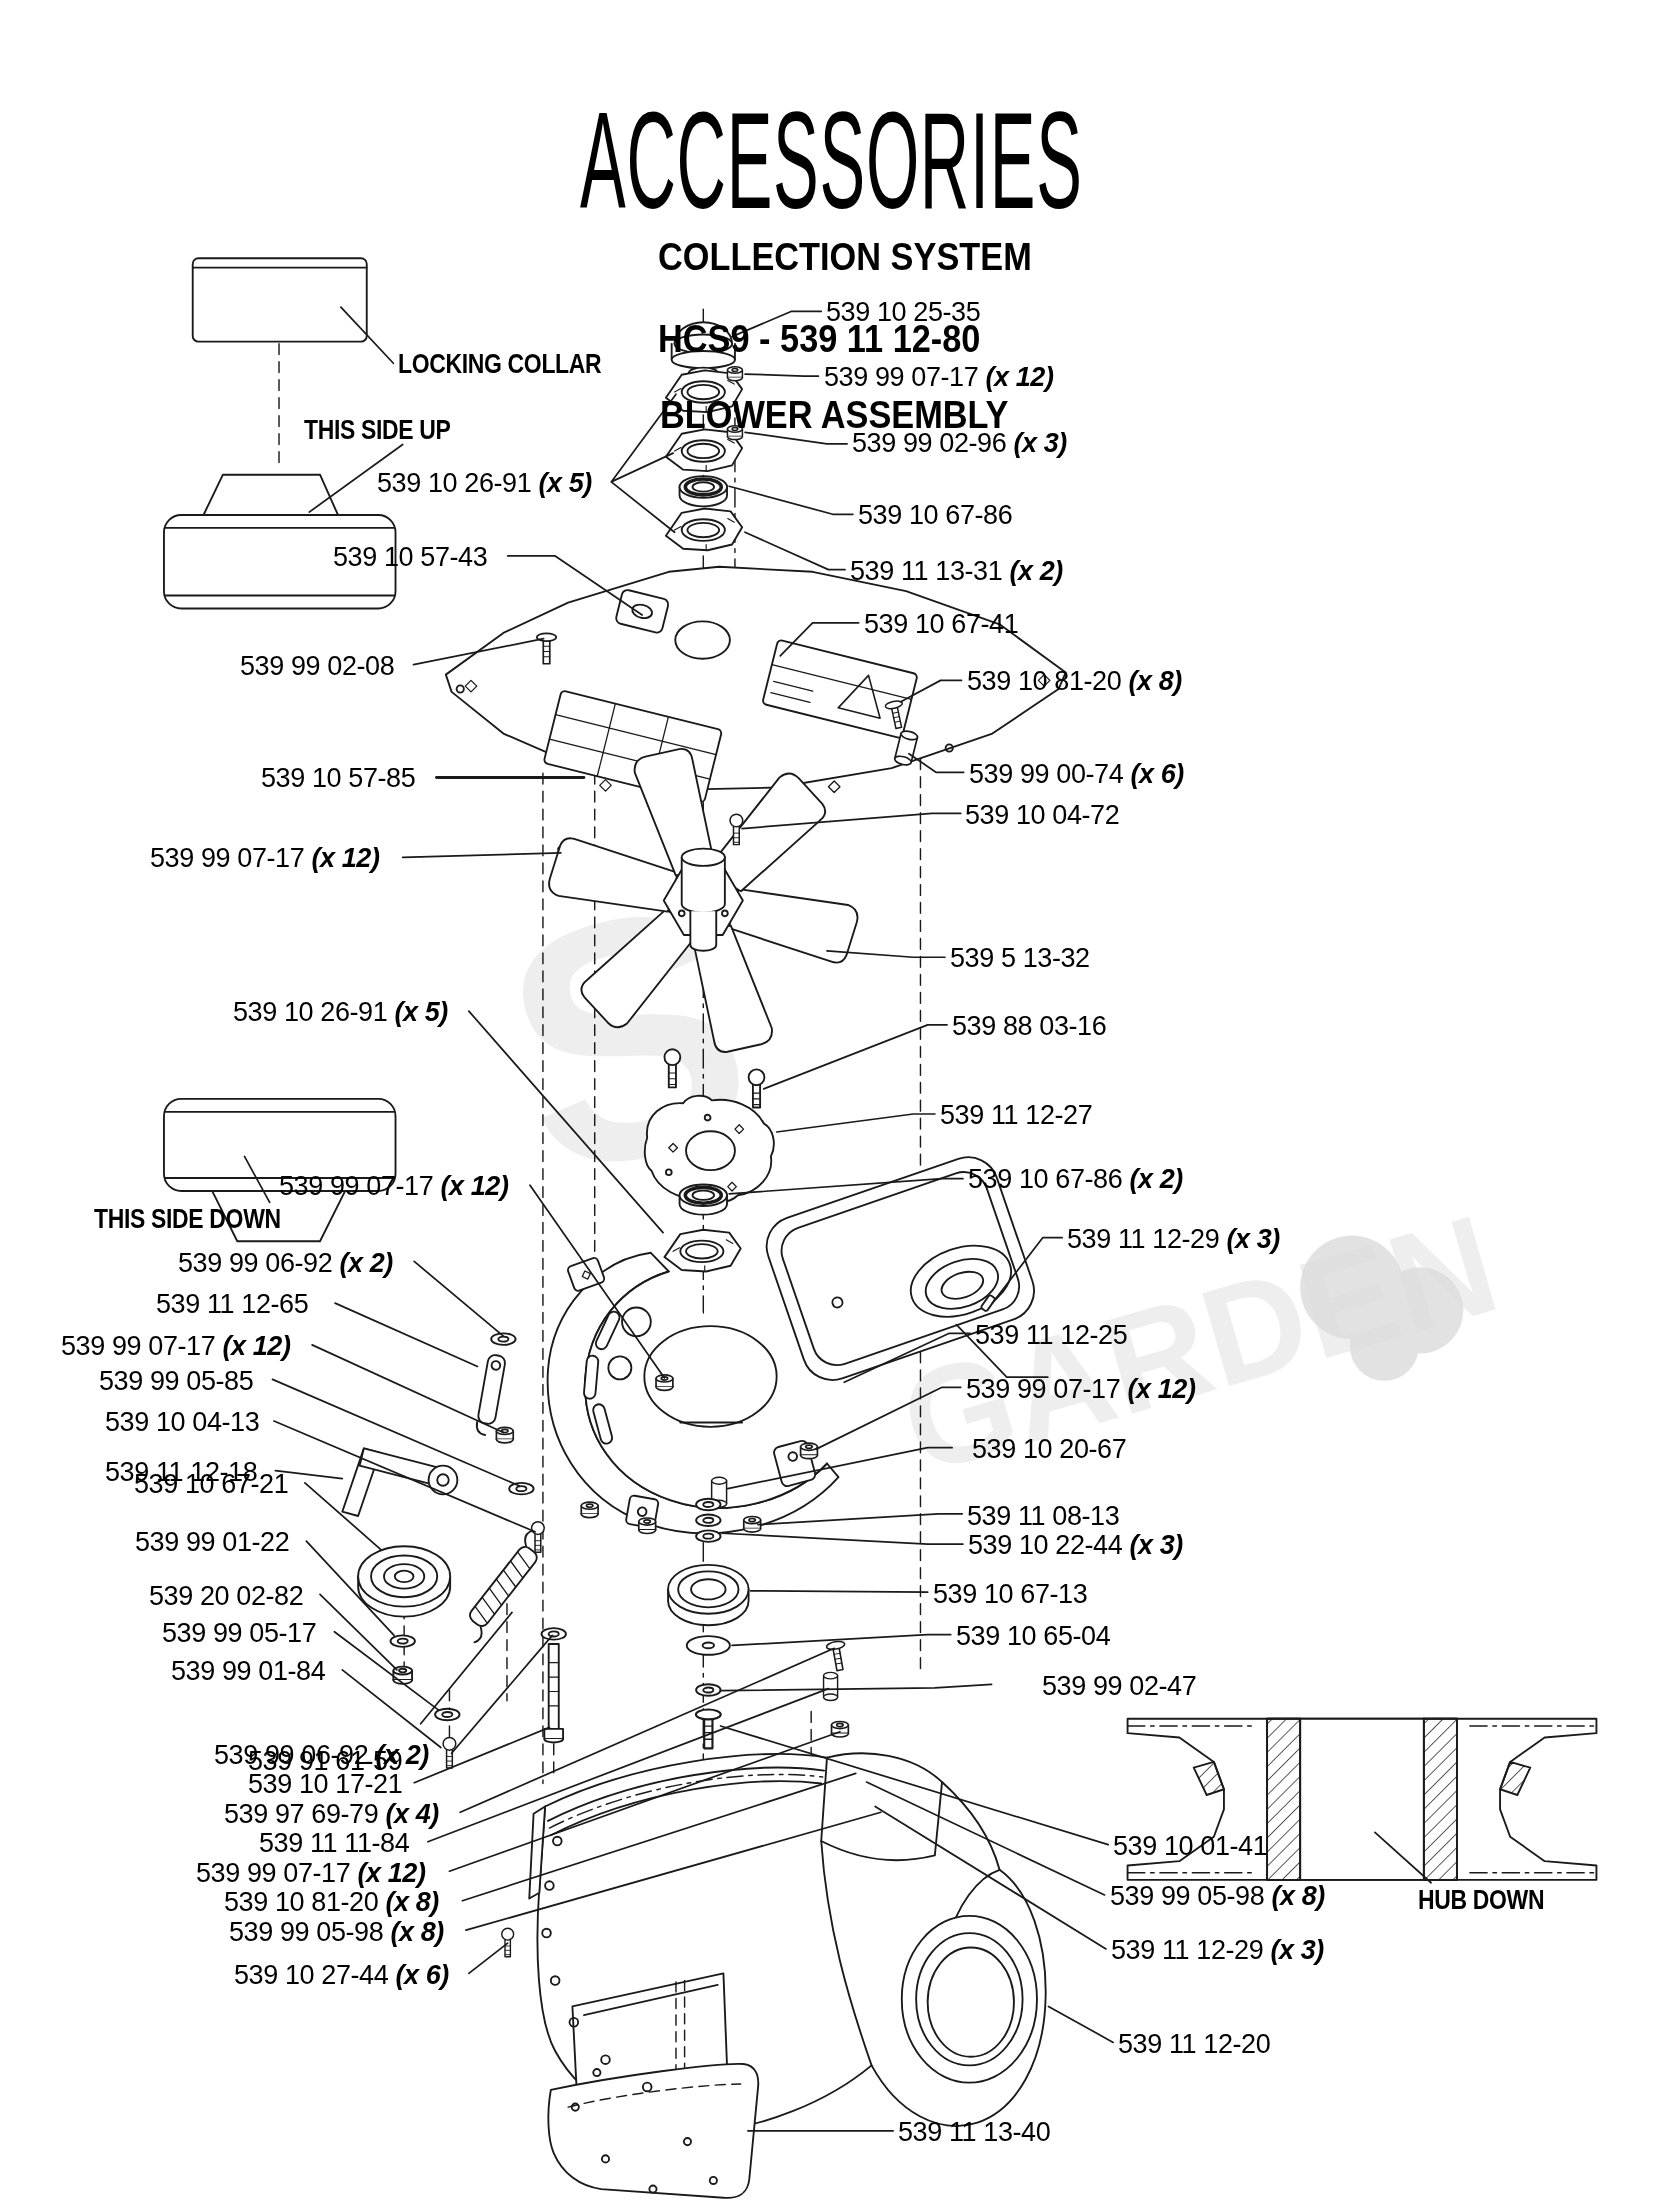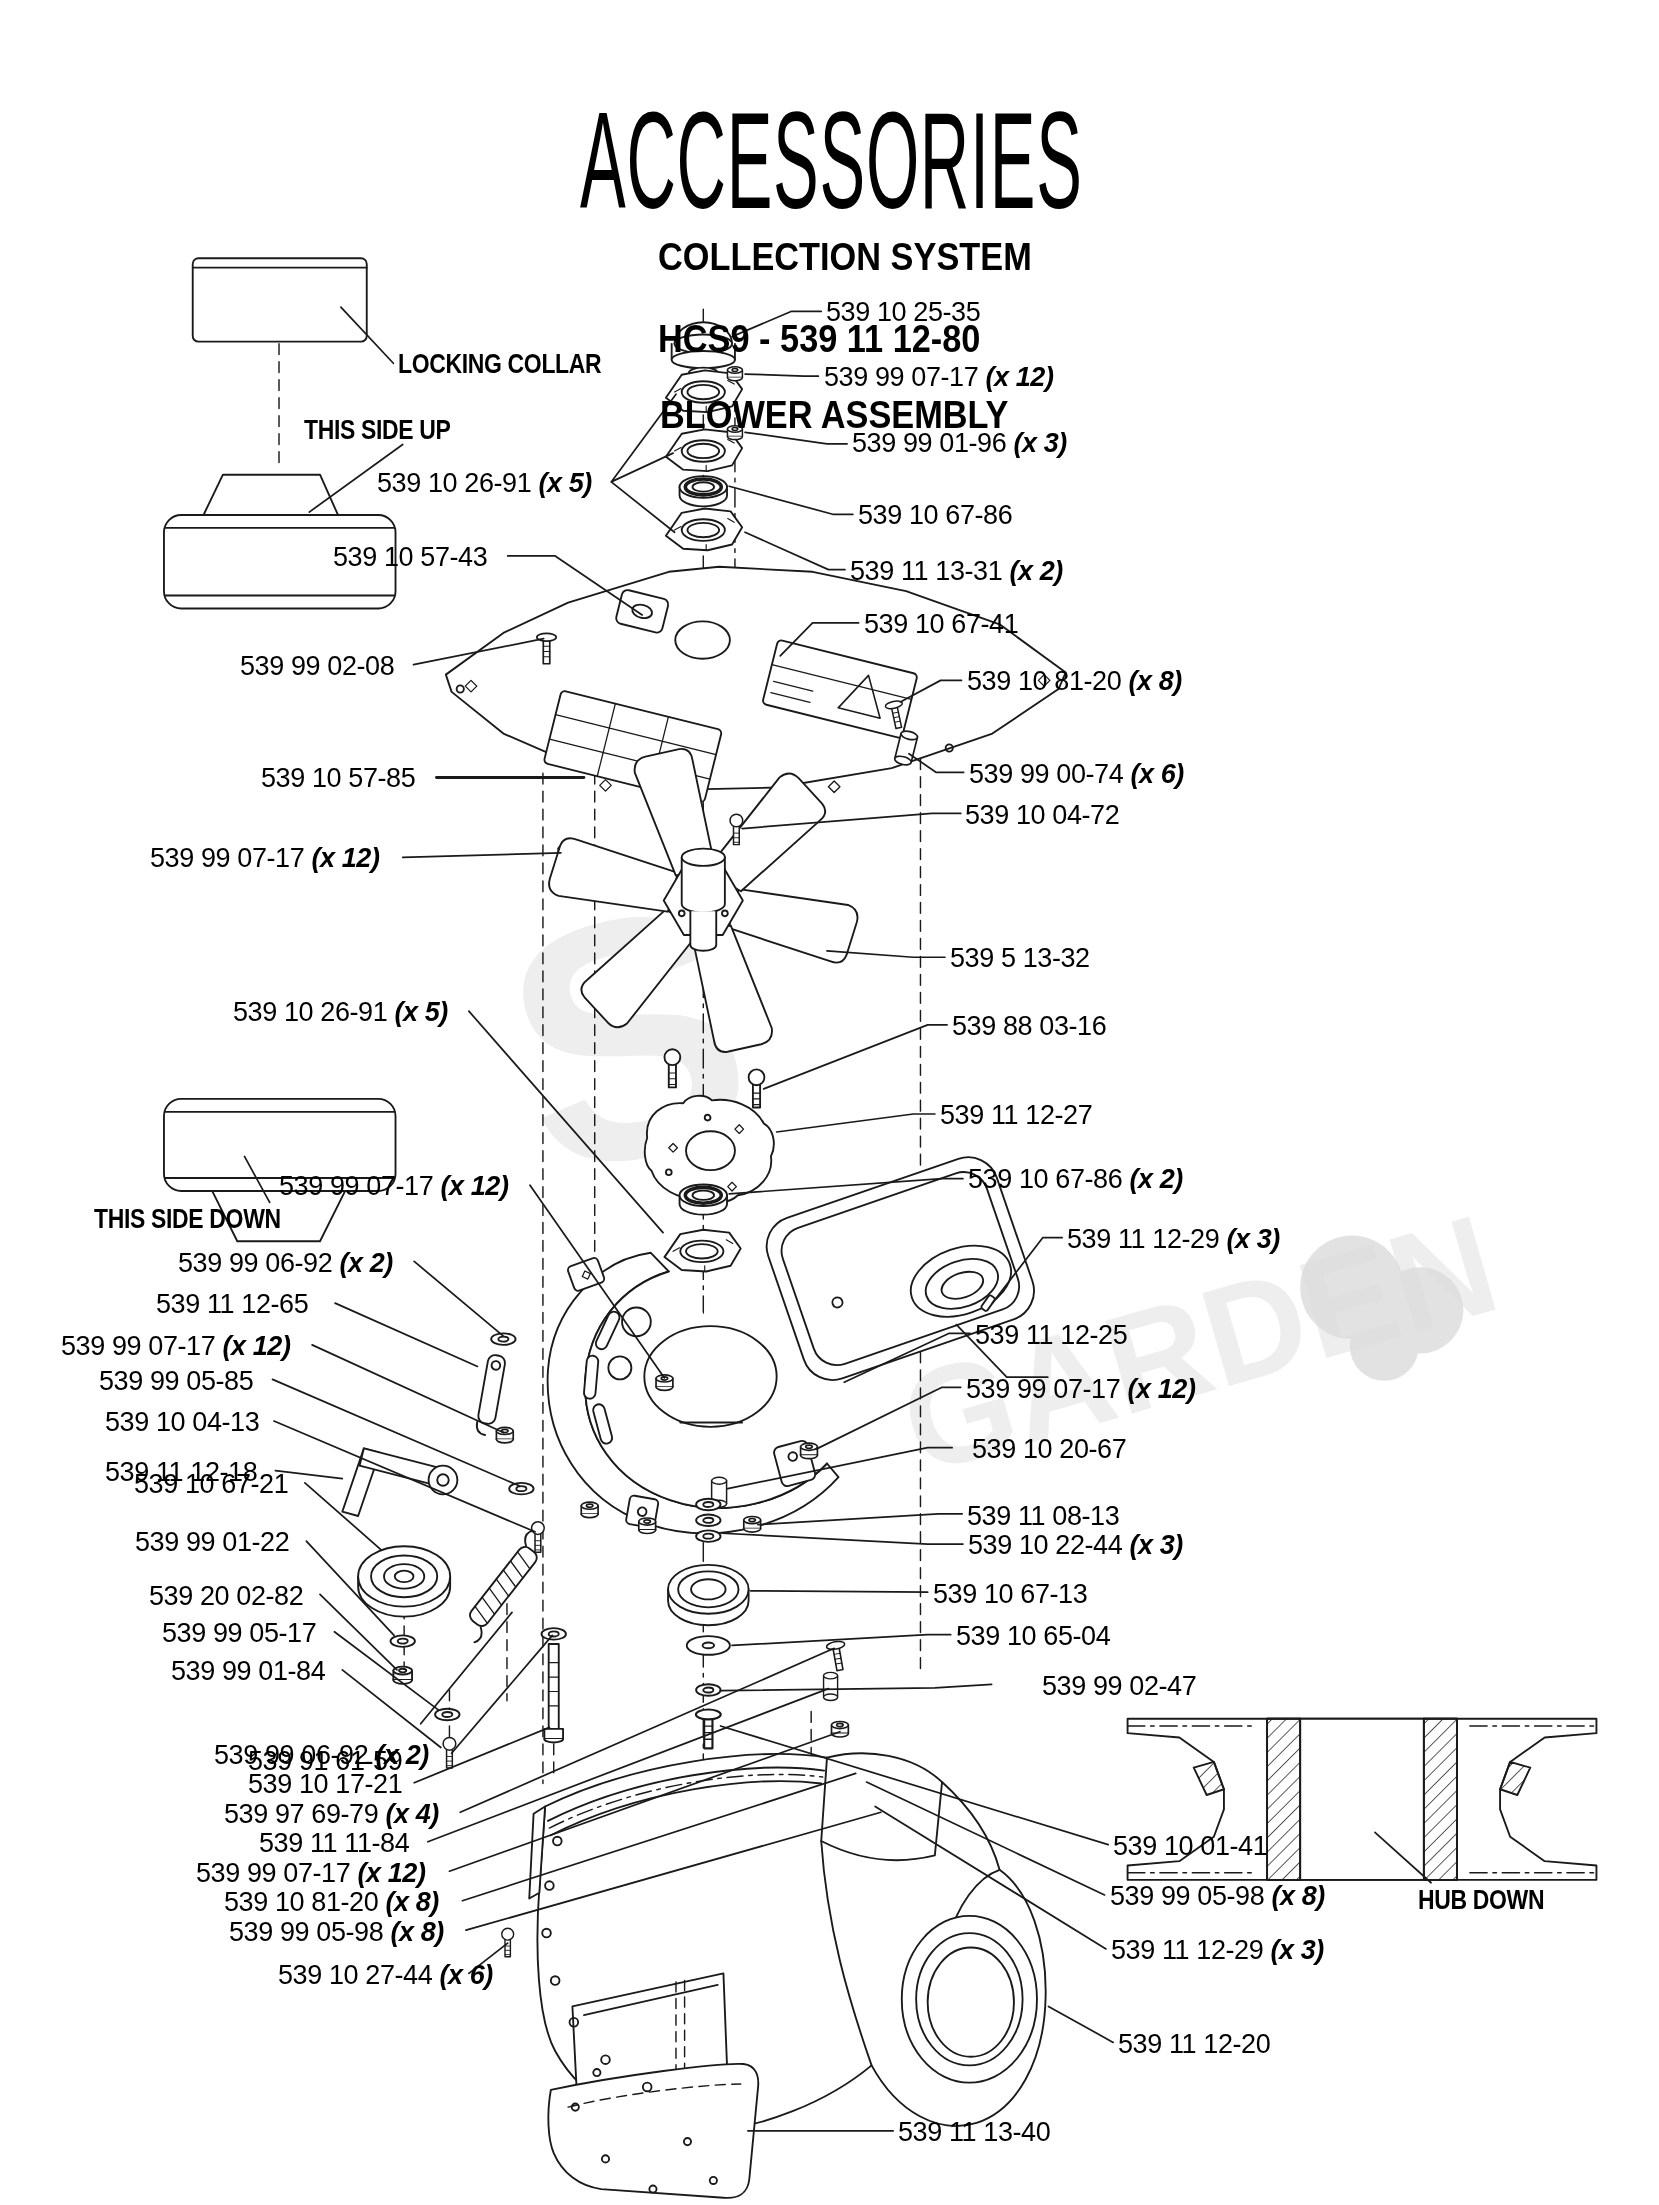"539 99 01-96" span.num { text: 01-96 -> 02-96 }
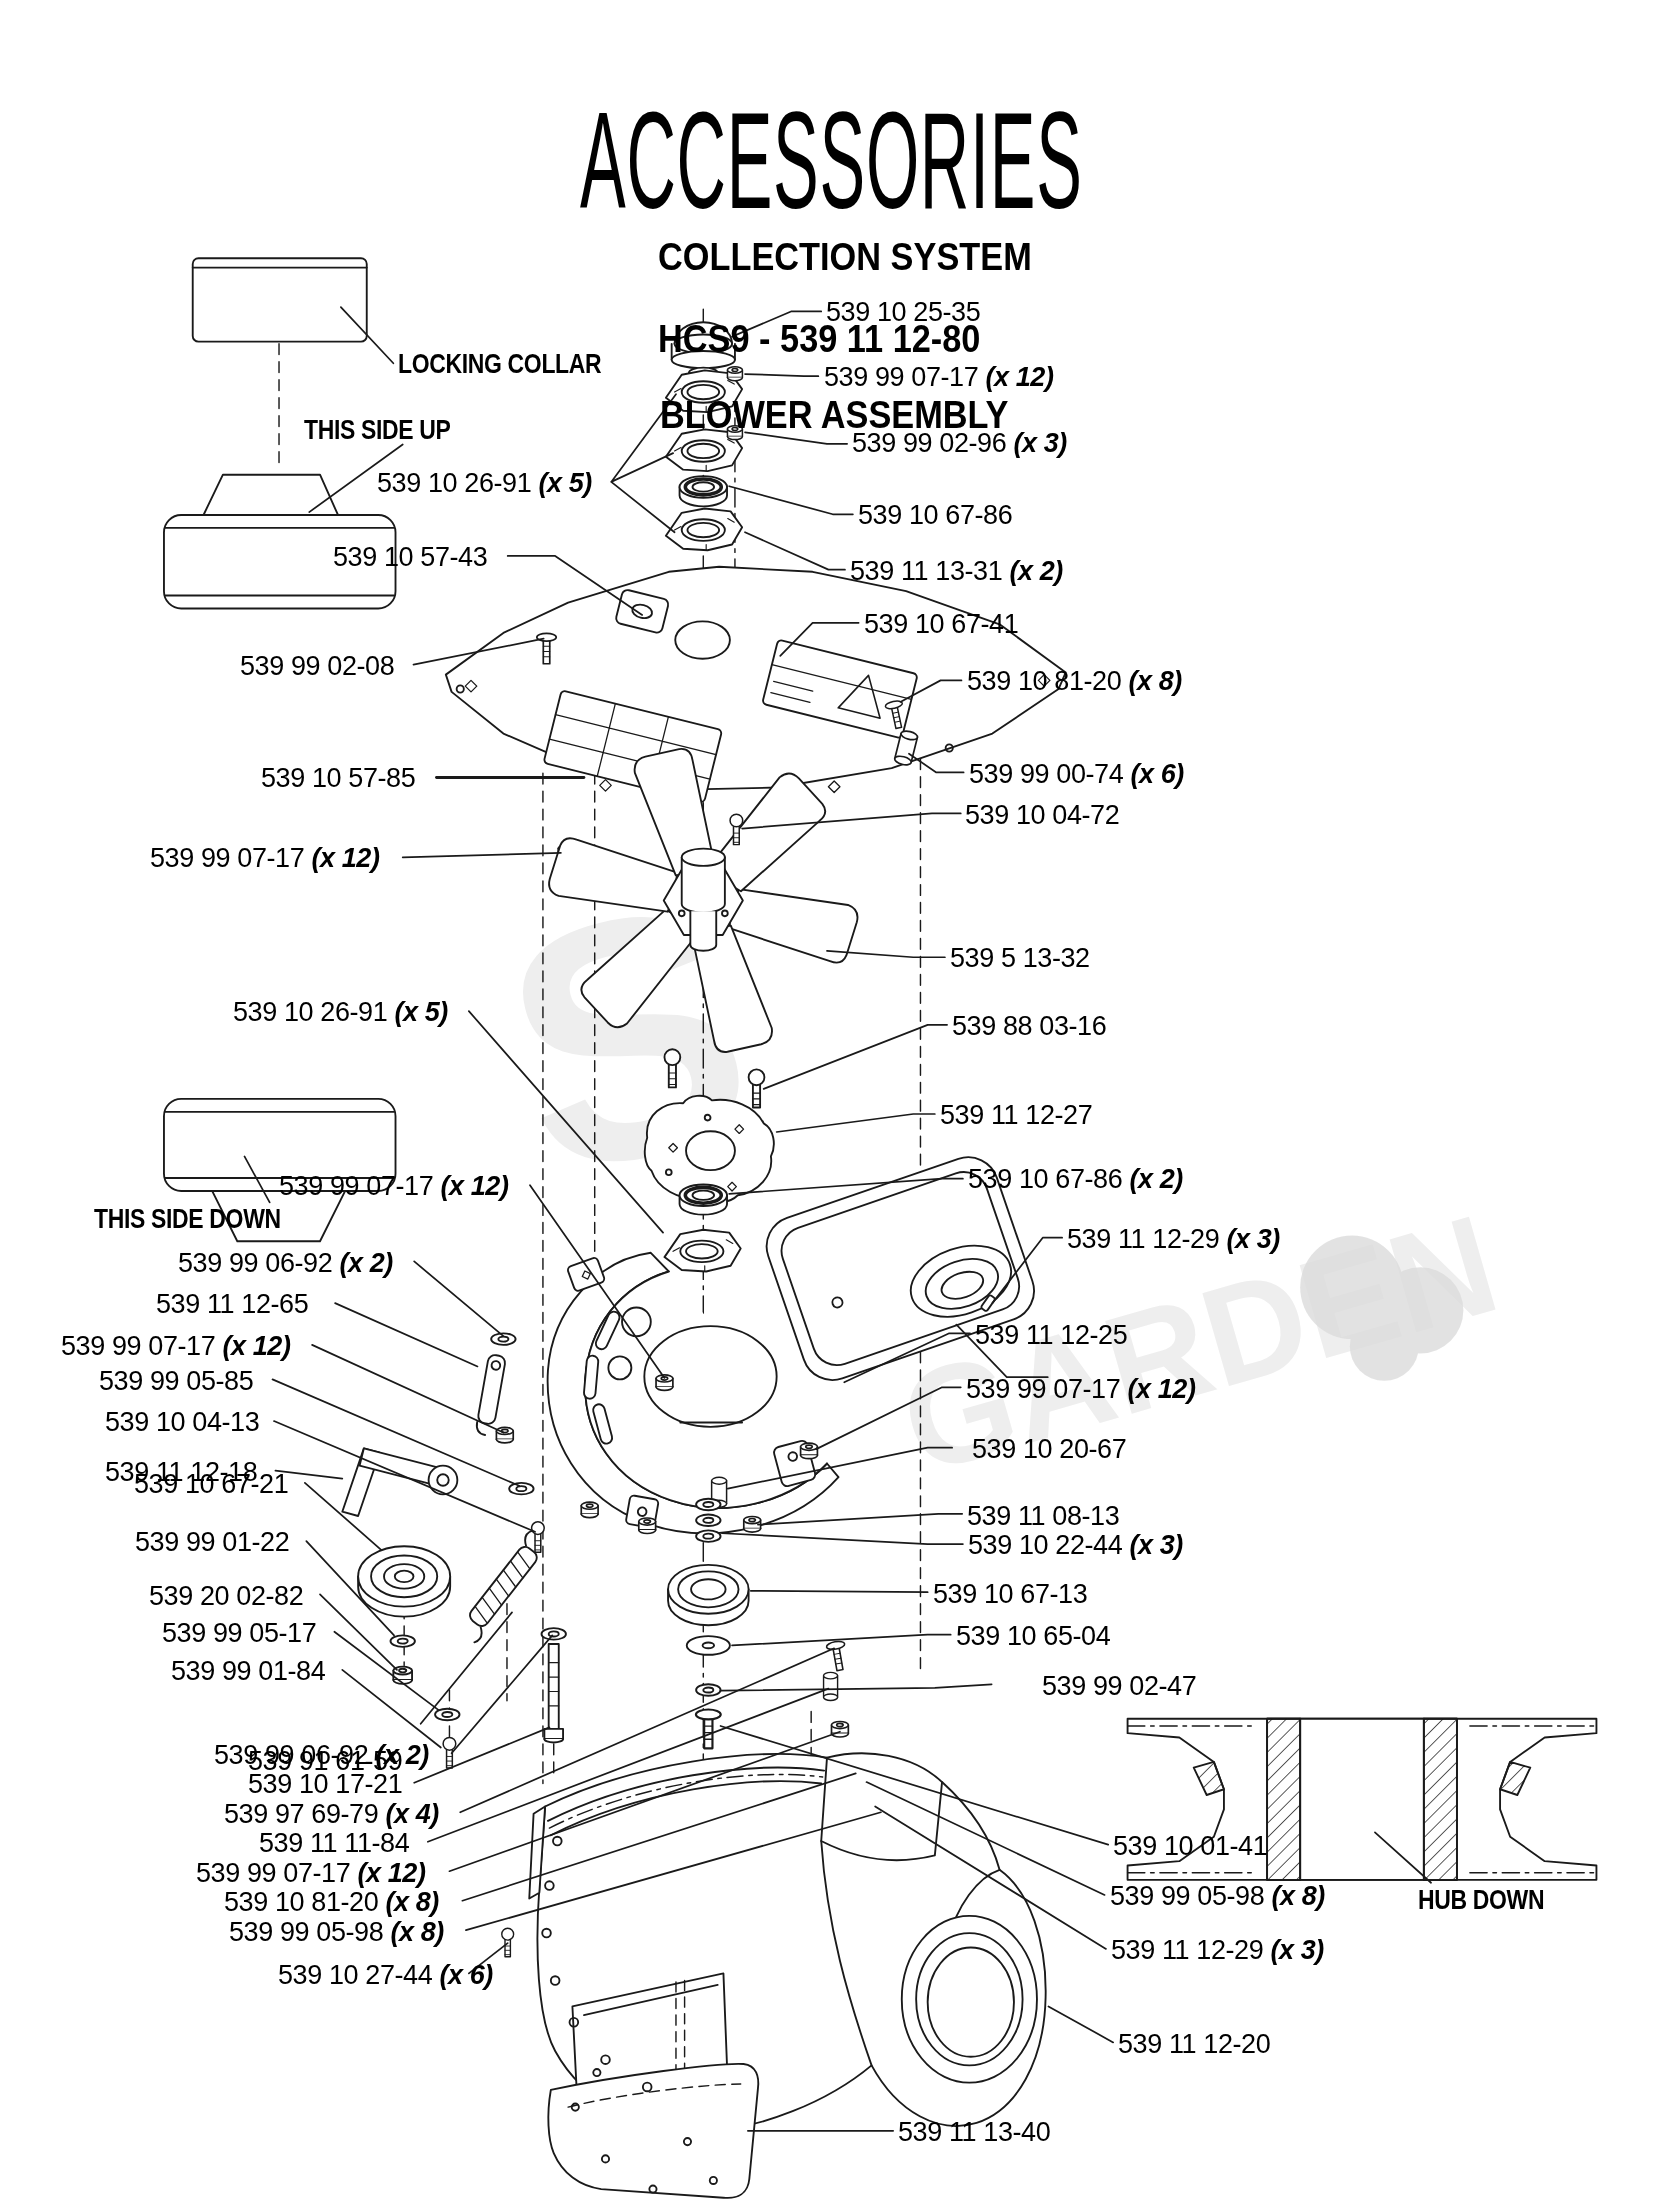"539 10 27-44 (x 6)" div.callout { margin-left: 44px -> none }
